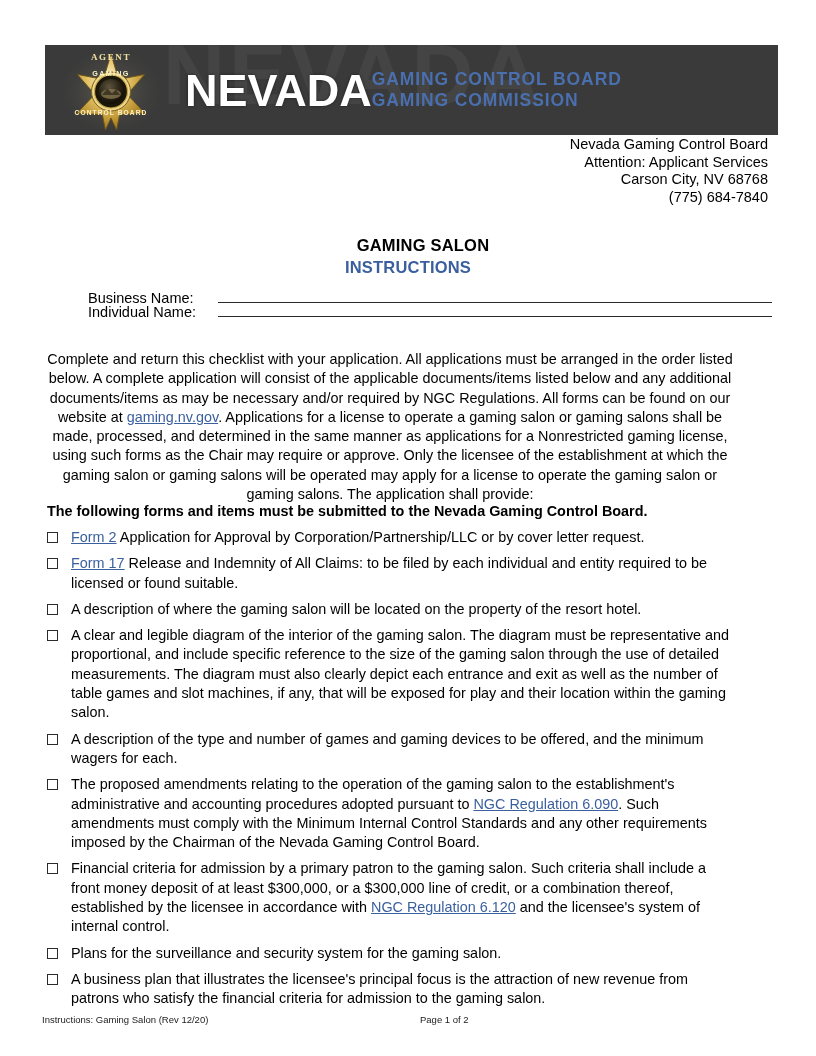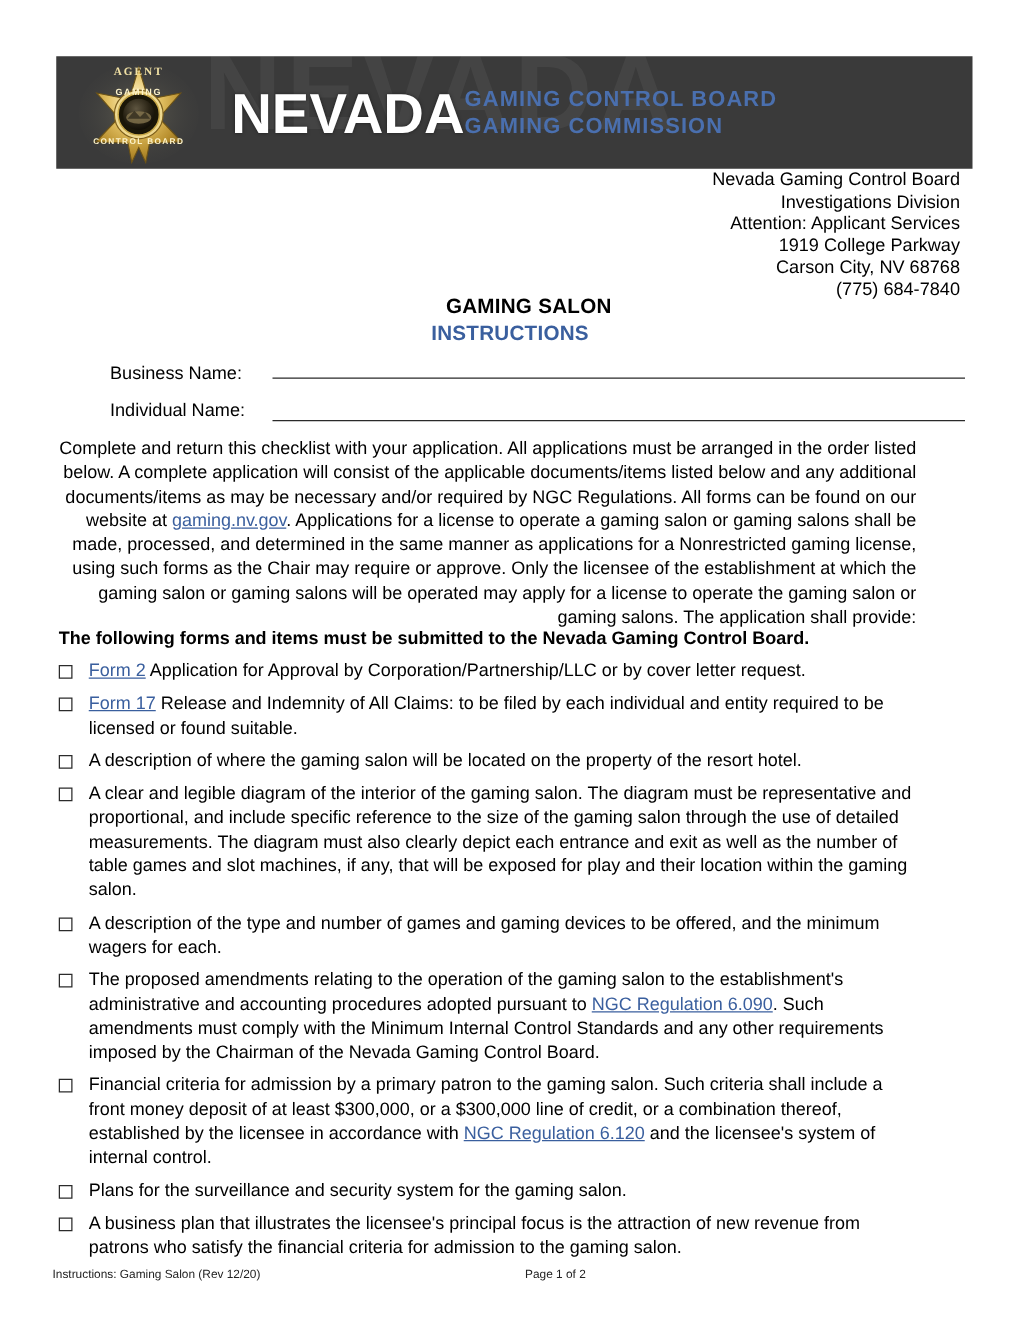"Investigations Division" div { html: <div>Investigations Division</div> -> none }
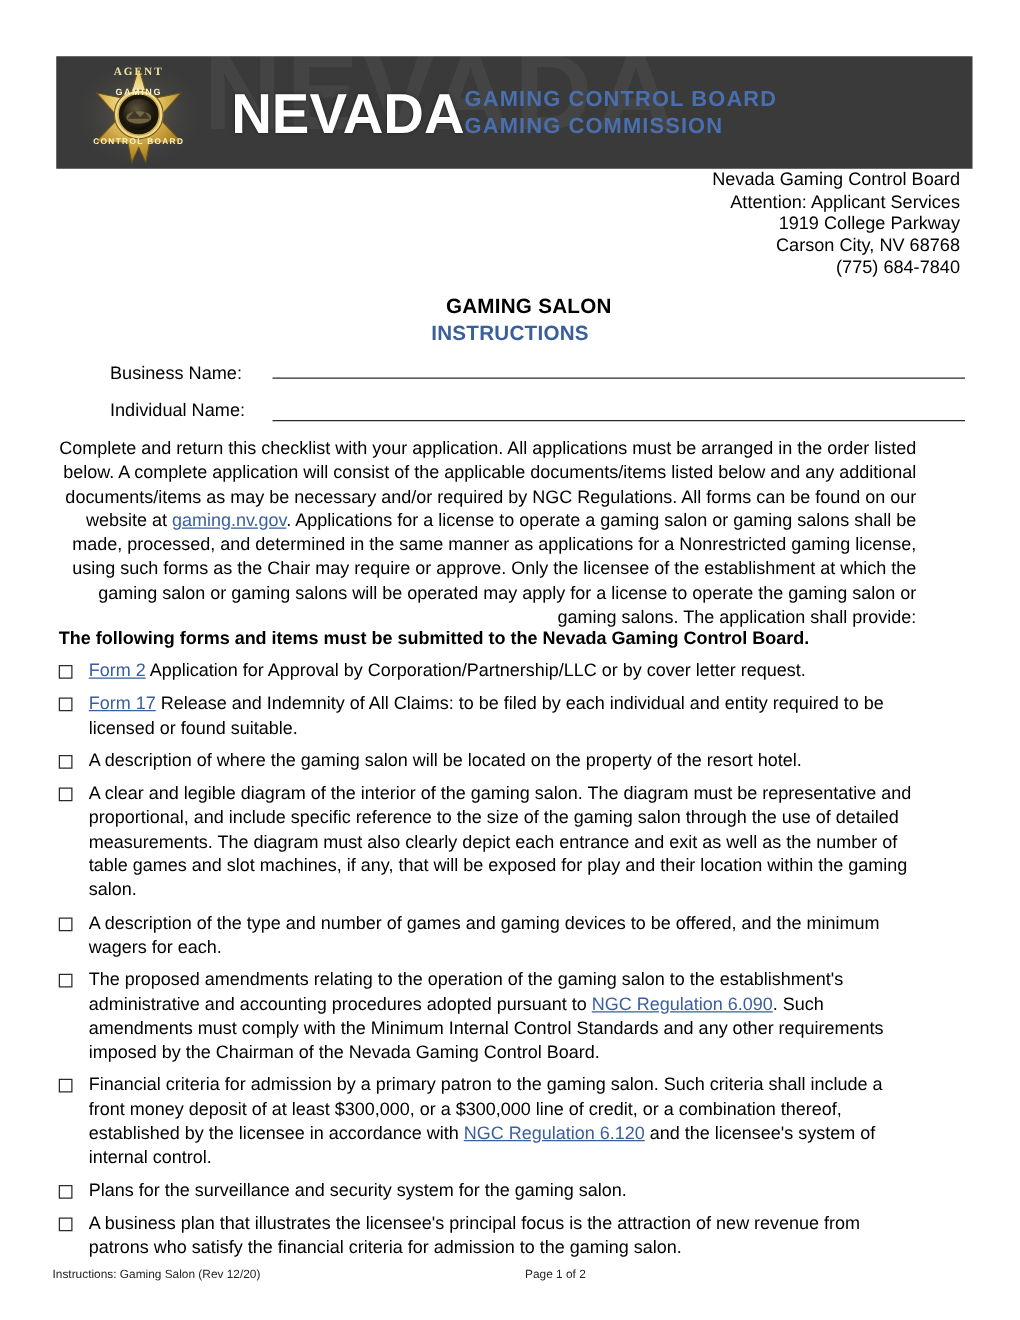"1919 College Parkway" div { html: <div>1919 College Parkway</div> -> none }
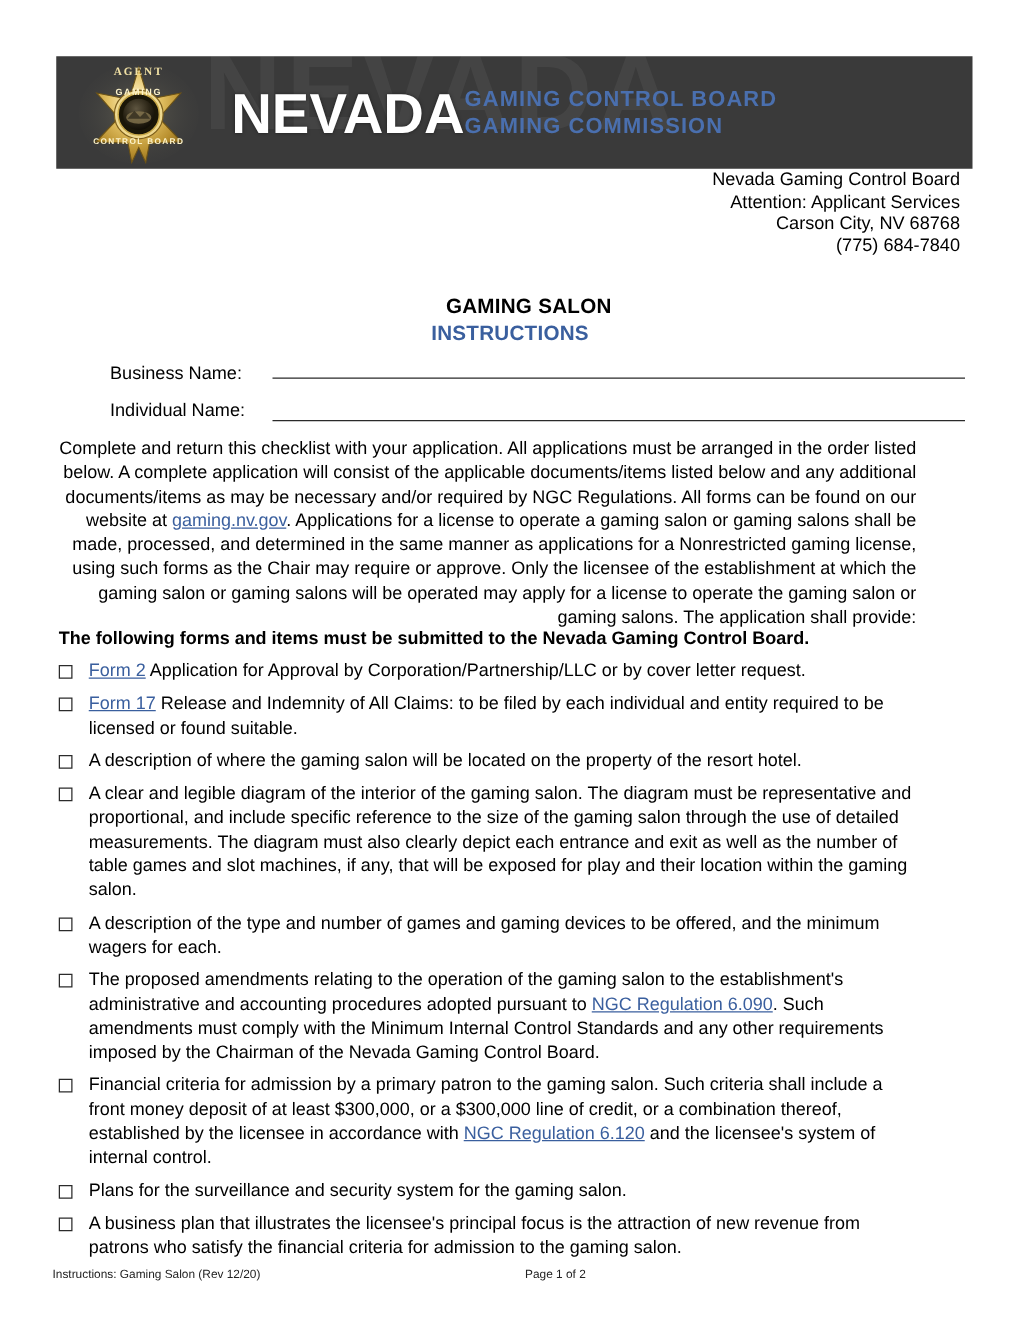"Individual Name:" .field-row.r2 { align-items: center -> none; top: 321px -> 302px }
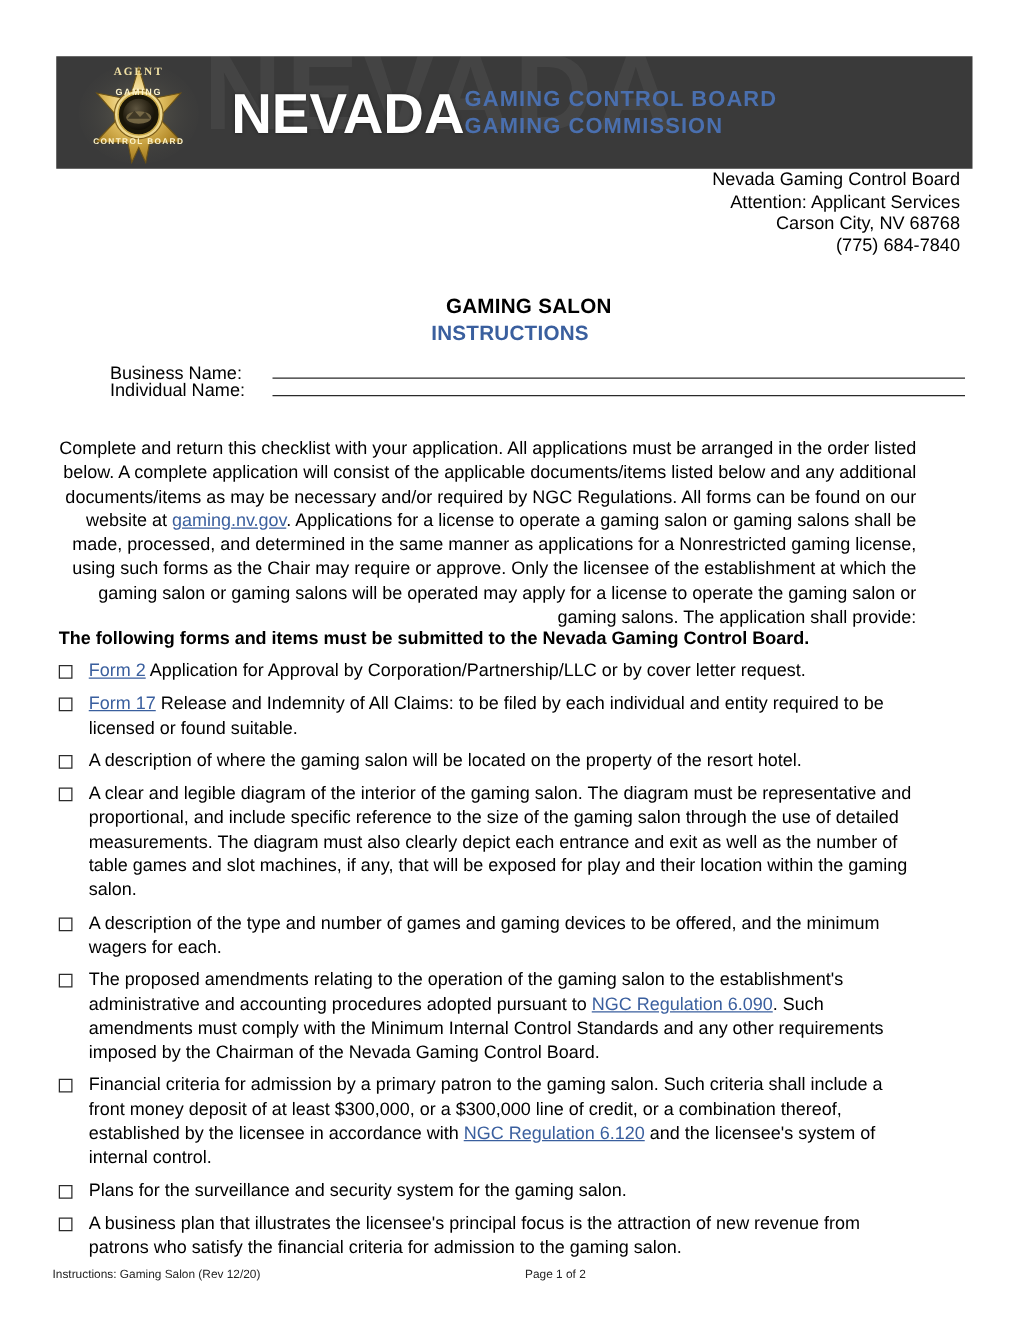"Complete and return this checklist" .body-text { text-align: right -> center }
